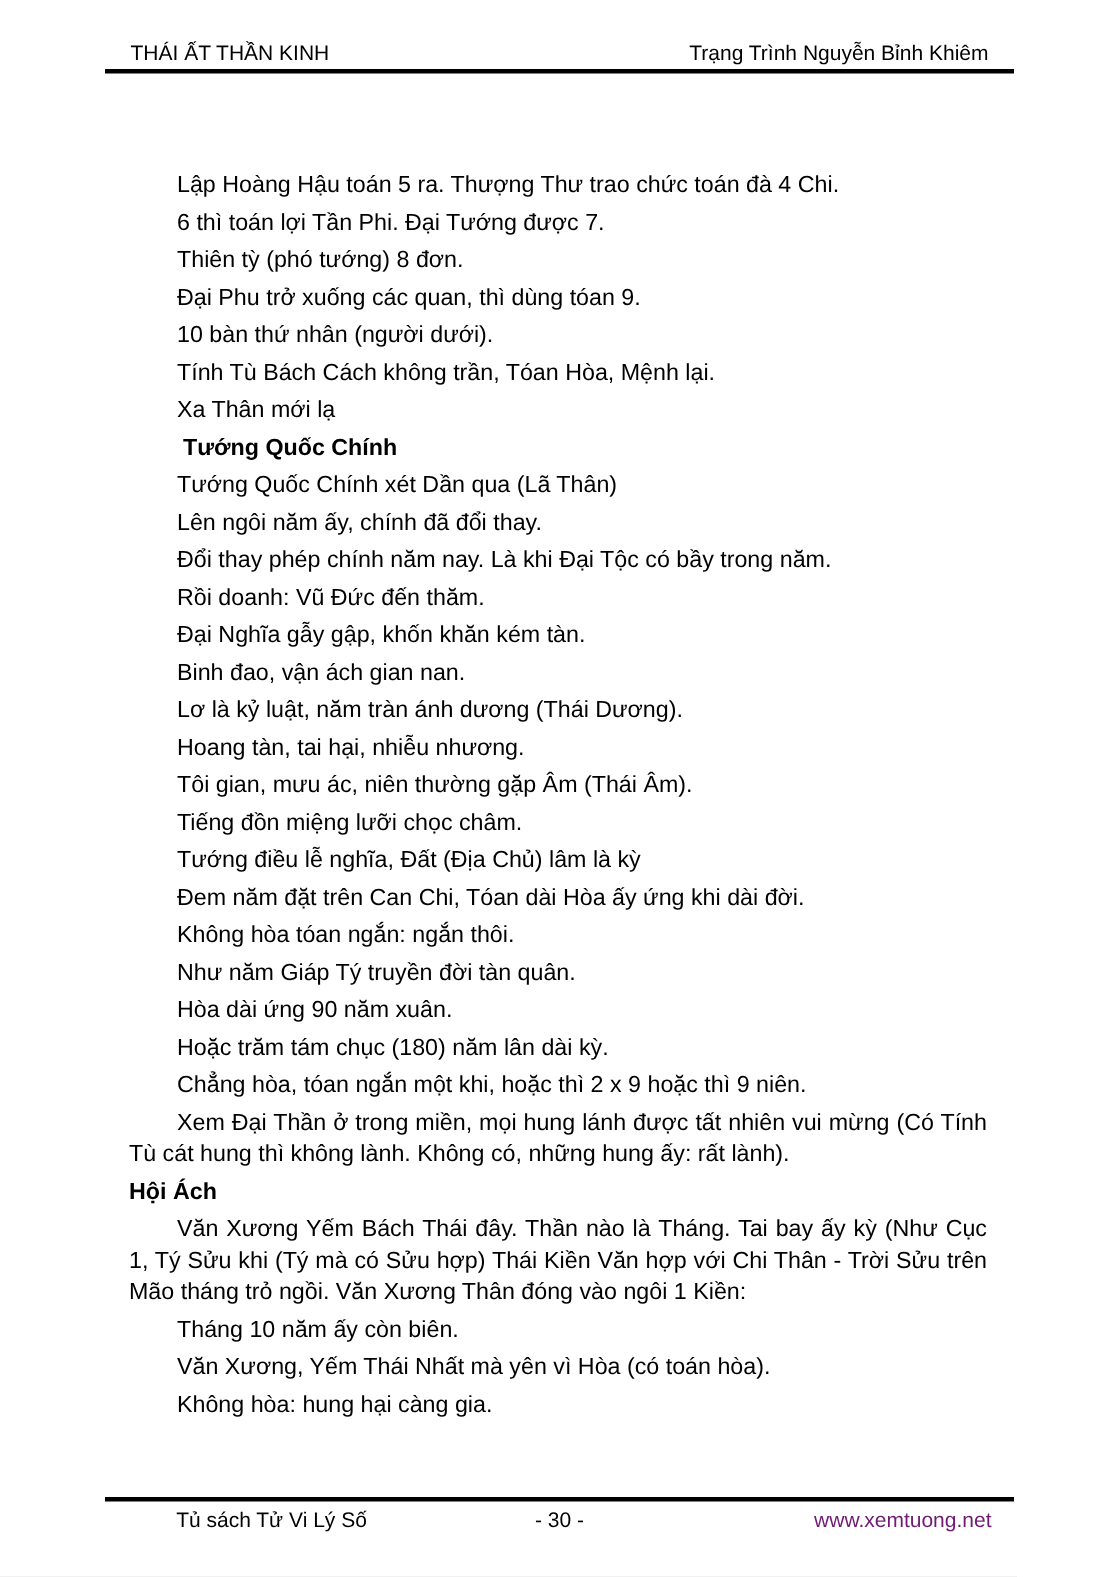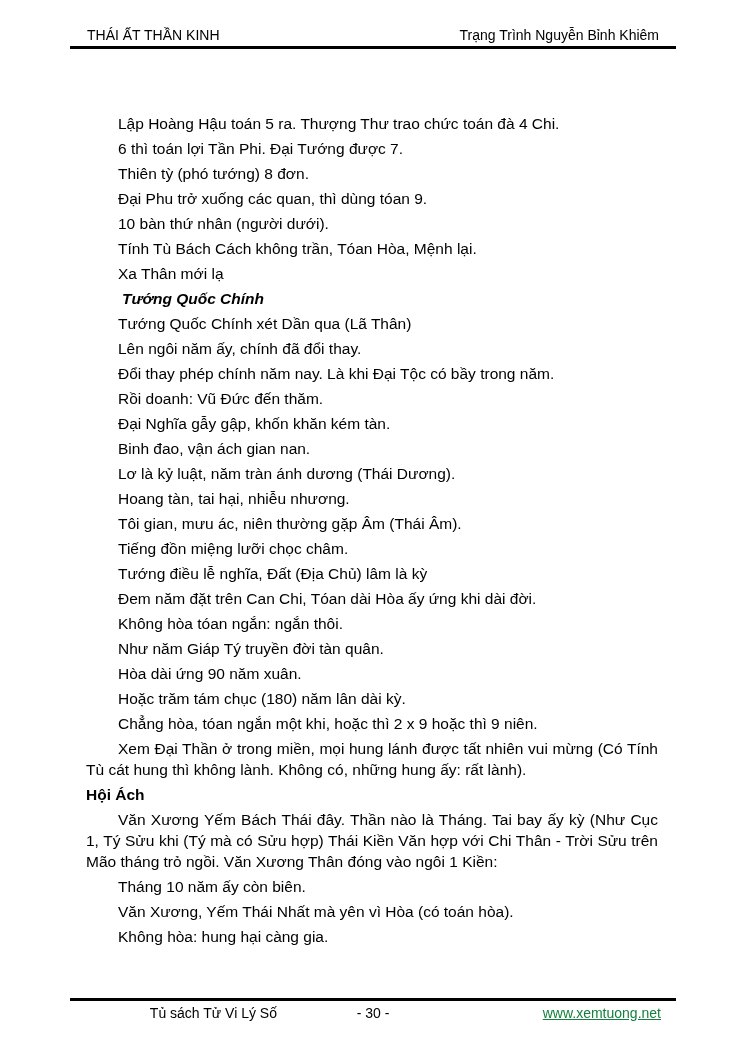"Tướng Quốc Chính" .heading-indent { font-style: italic -> none }
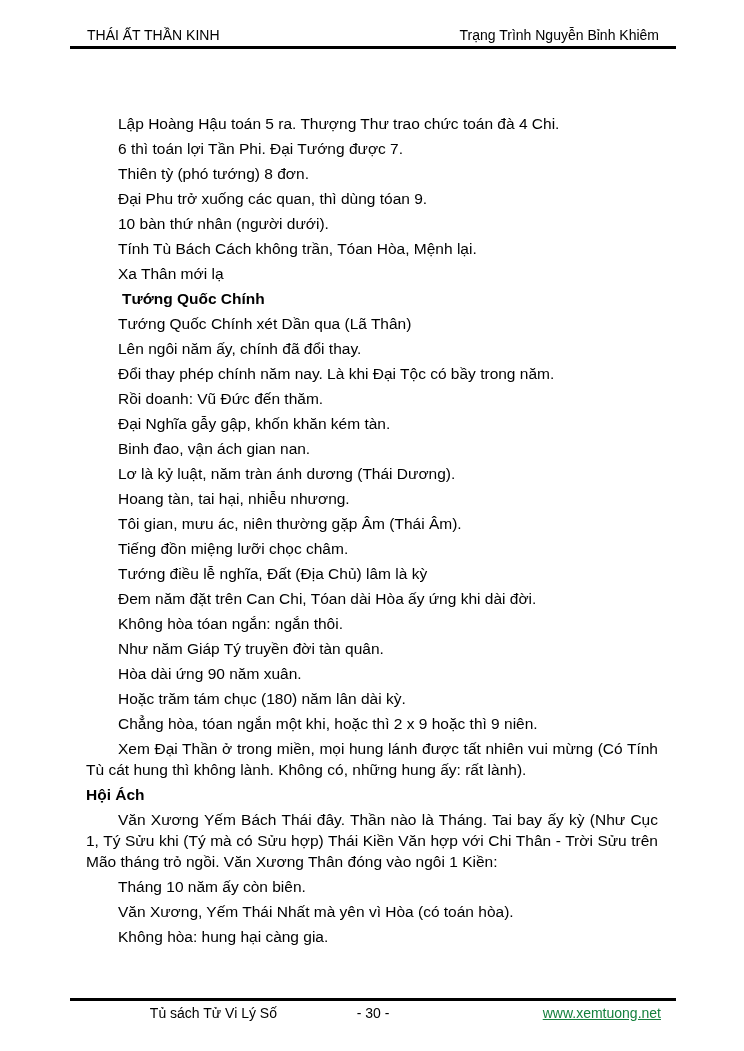"Tủ sách Tử Vi Lý" .footer-left { text-align: right -> center }
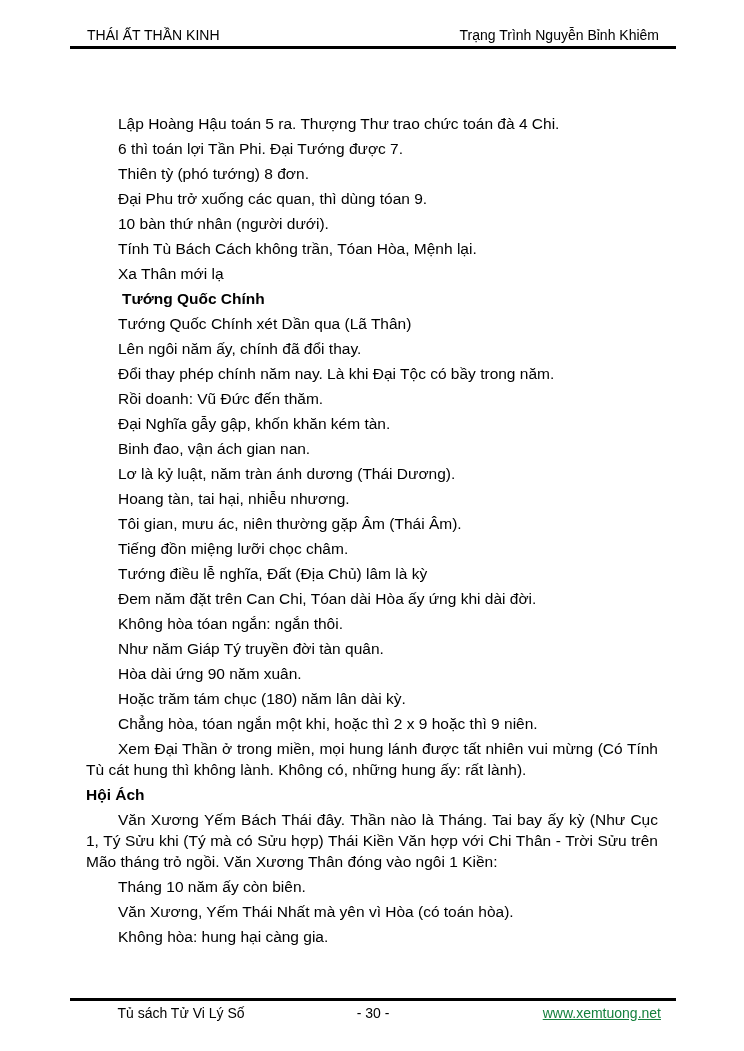"www.xemtuong.net" .footer-link { color: #15803d -> #701a75; text-decoration: underline -> none }
